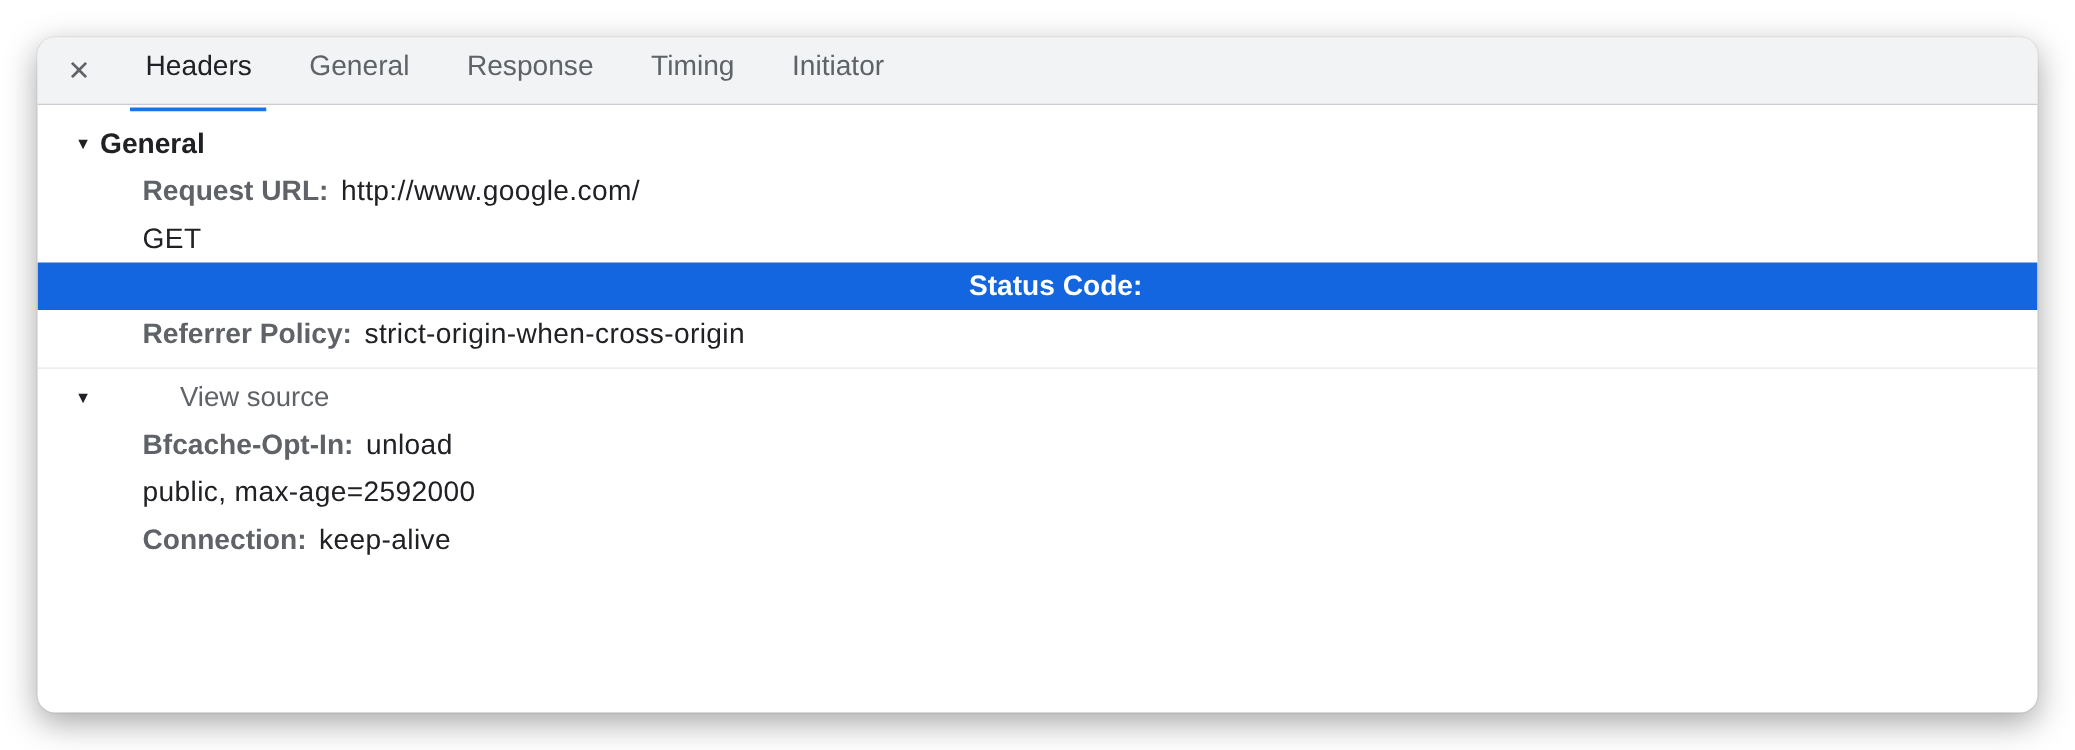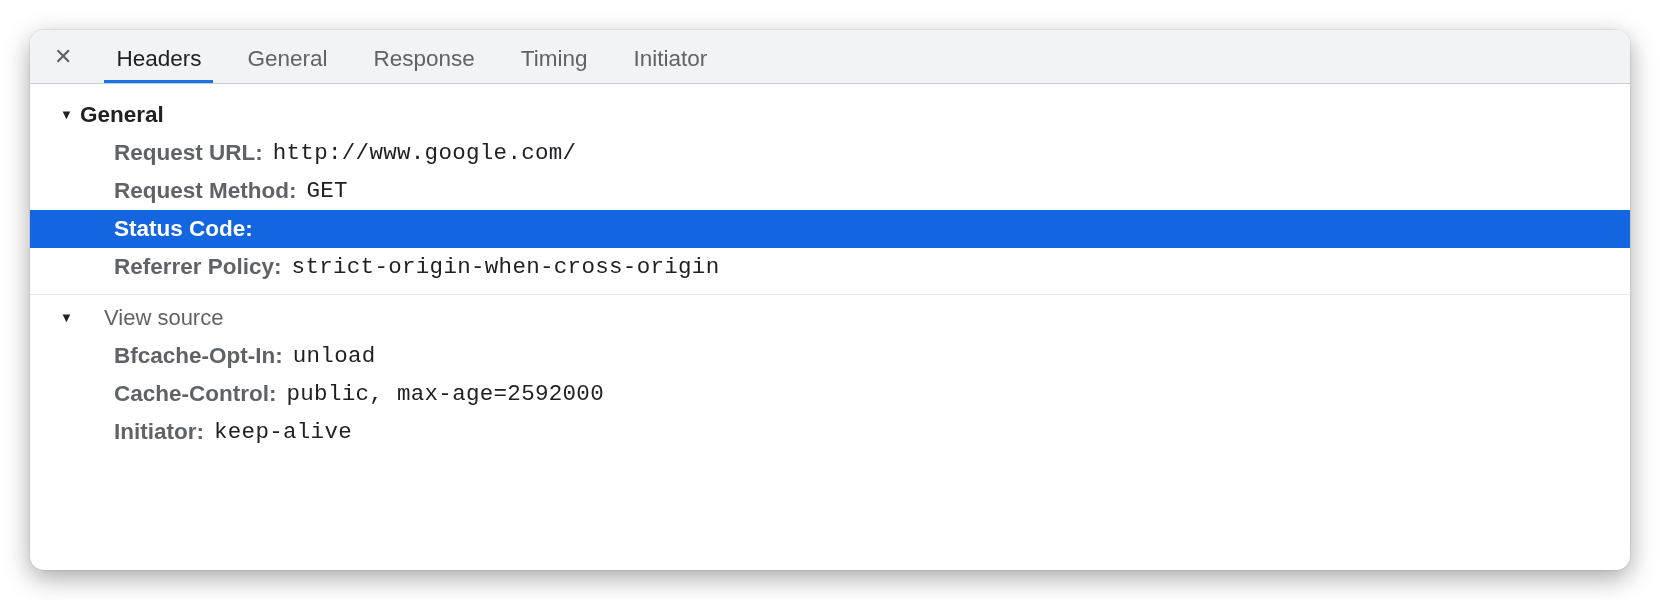"Headers" .tab { padding: 14px 12px 10px -> 14px 12px 22px }
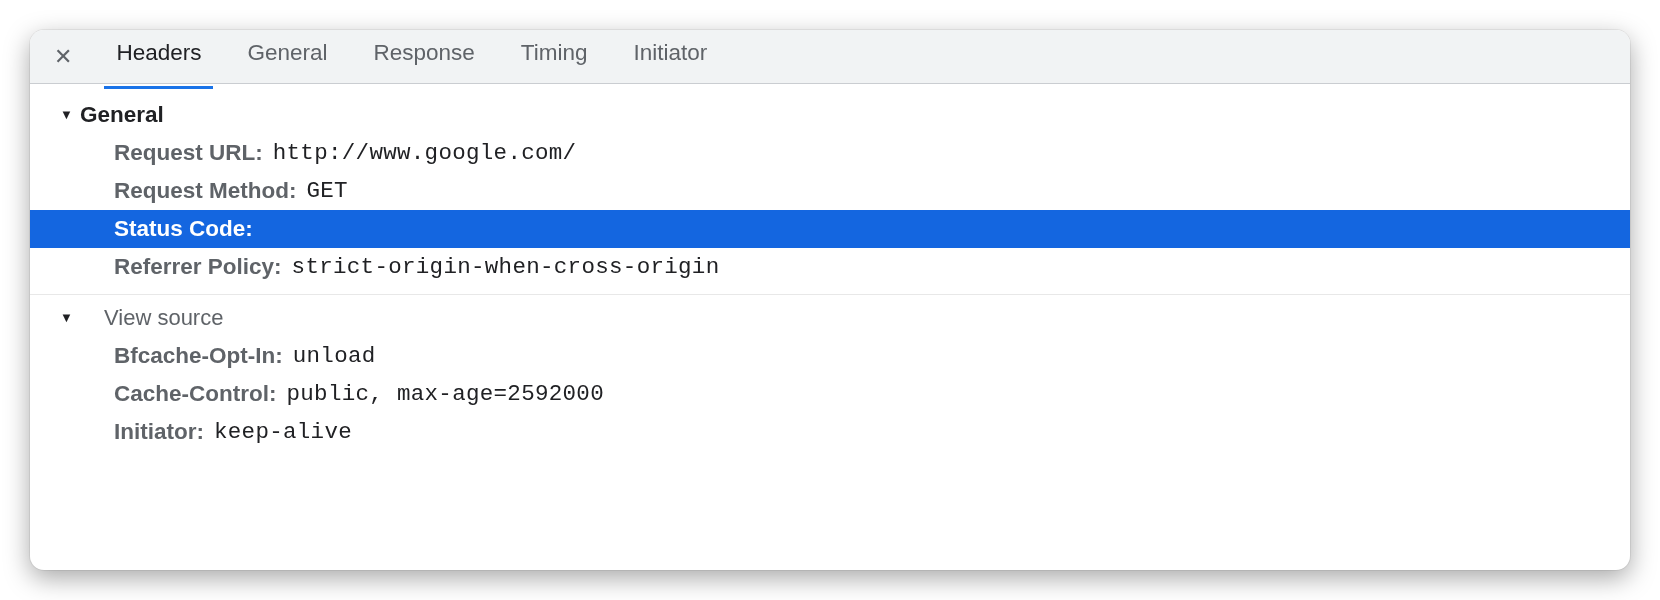"http://www.google.com/" .value { font-family: Liberation Mono, monospace -> Liberation Sans, sans-serif }
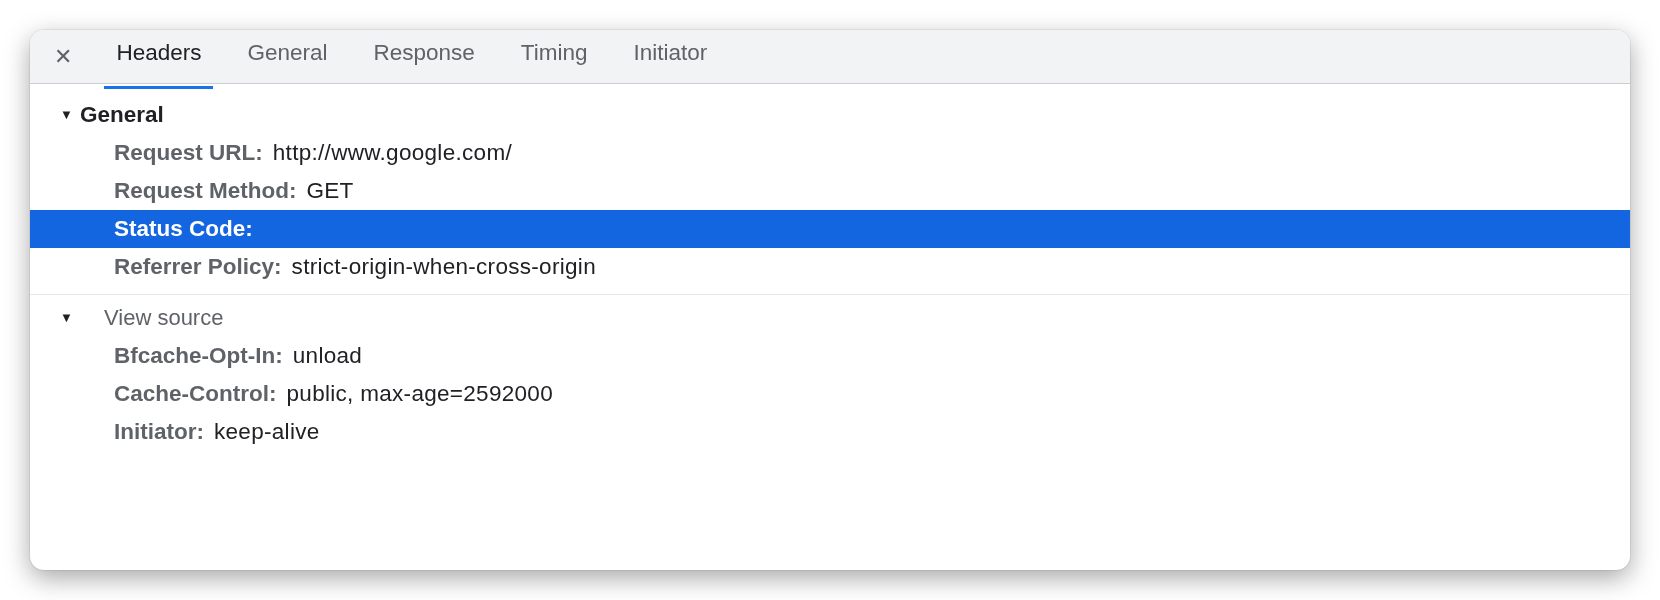"Request Method:" span.label { html: <span>Request Method:</span> -> none }
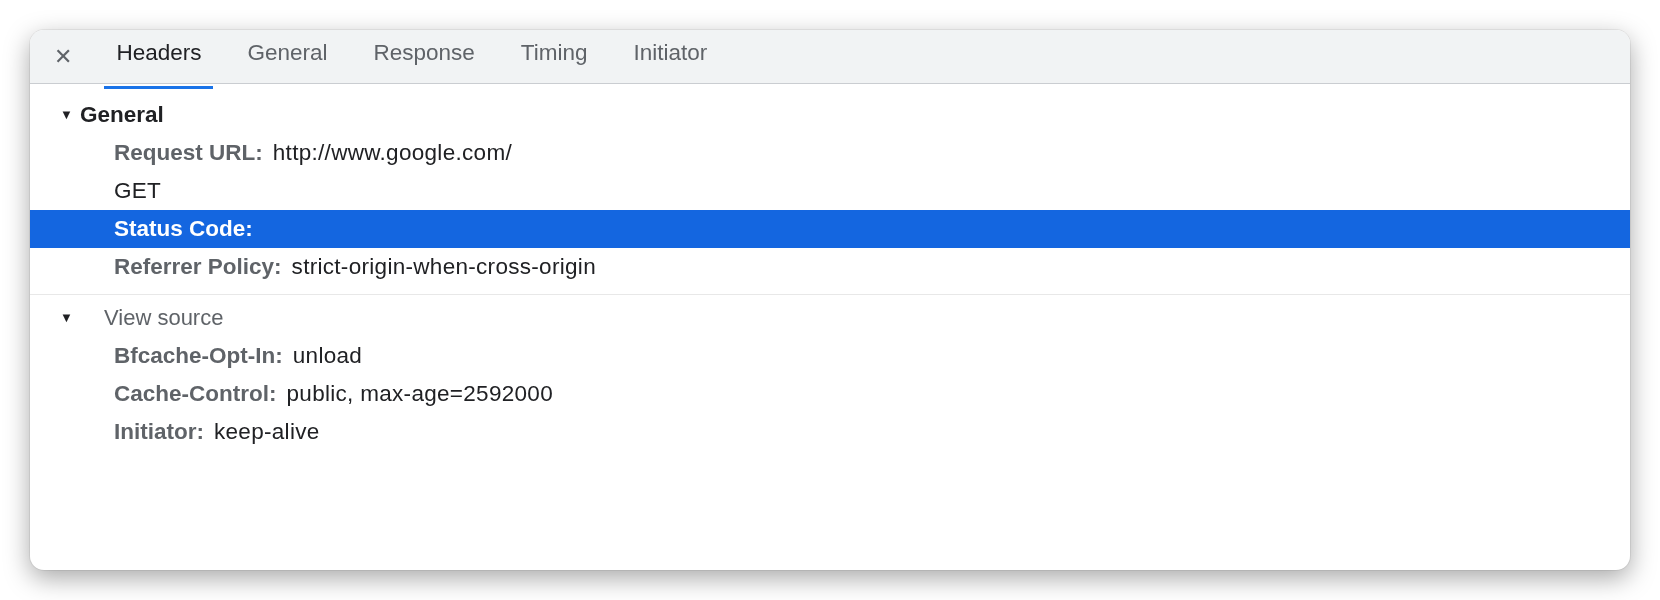"Status Code:" .row.selected { flex-direction: none -> column }
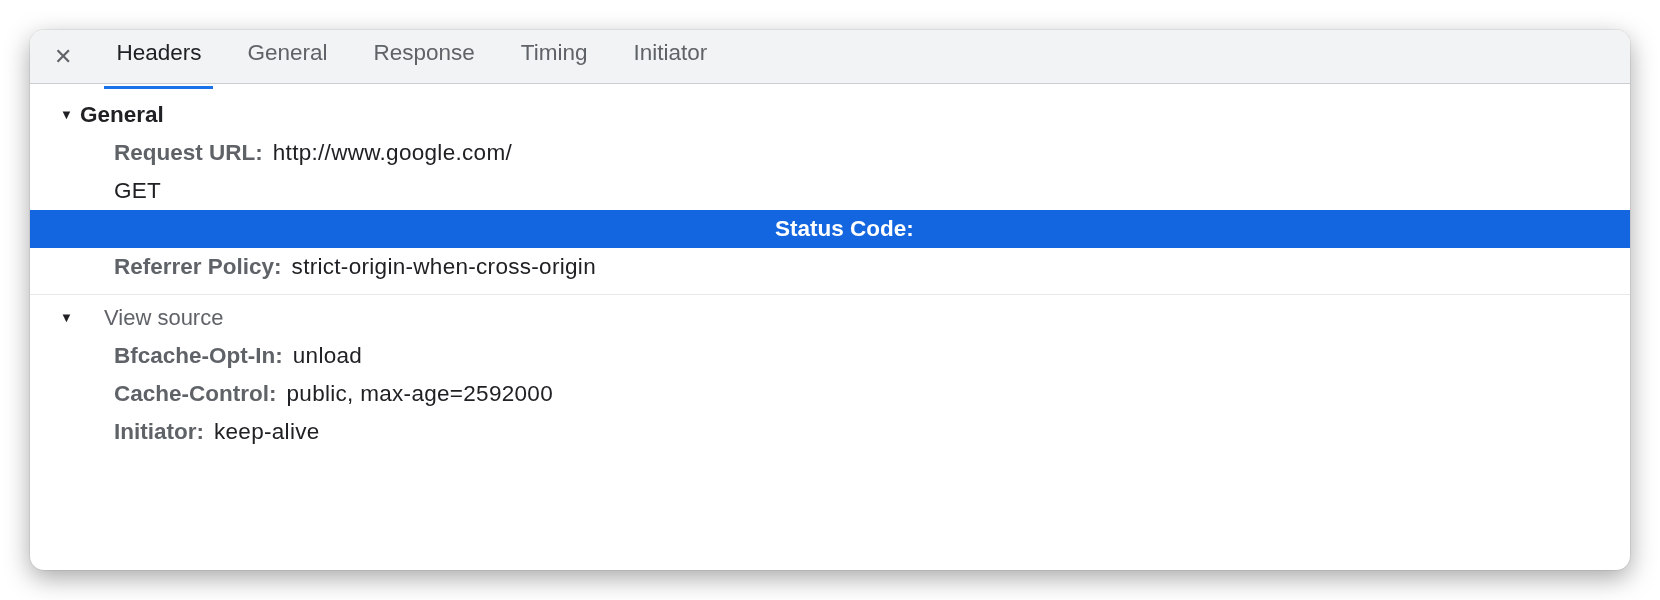"View source" .view-source { margin-left: 24px -> 64px }
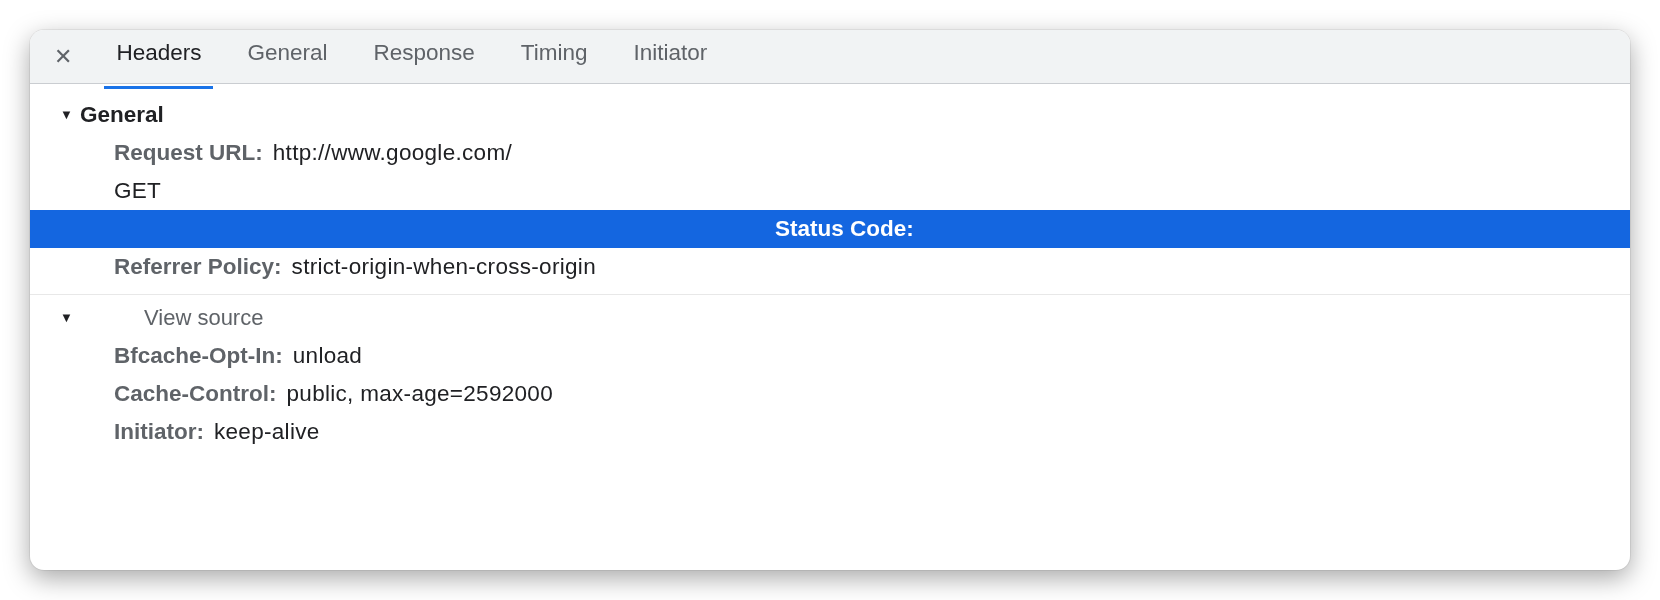"Cache-Control:" span.label { html: <span>Cache-Control:</span> -> none }
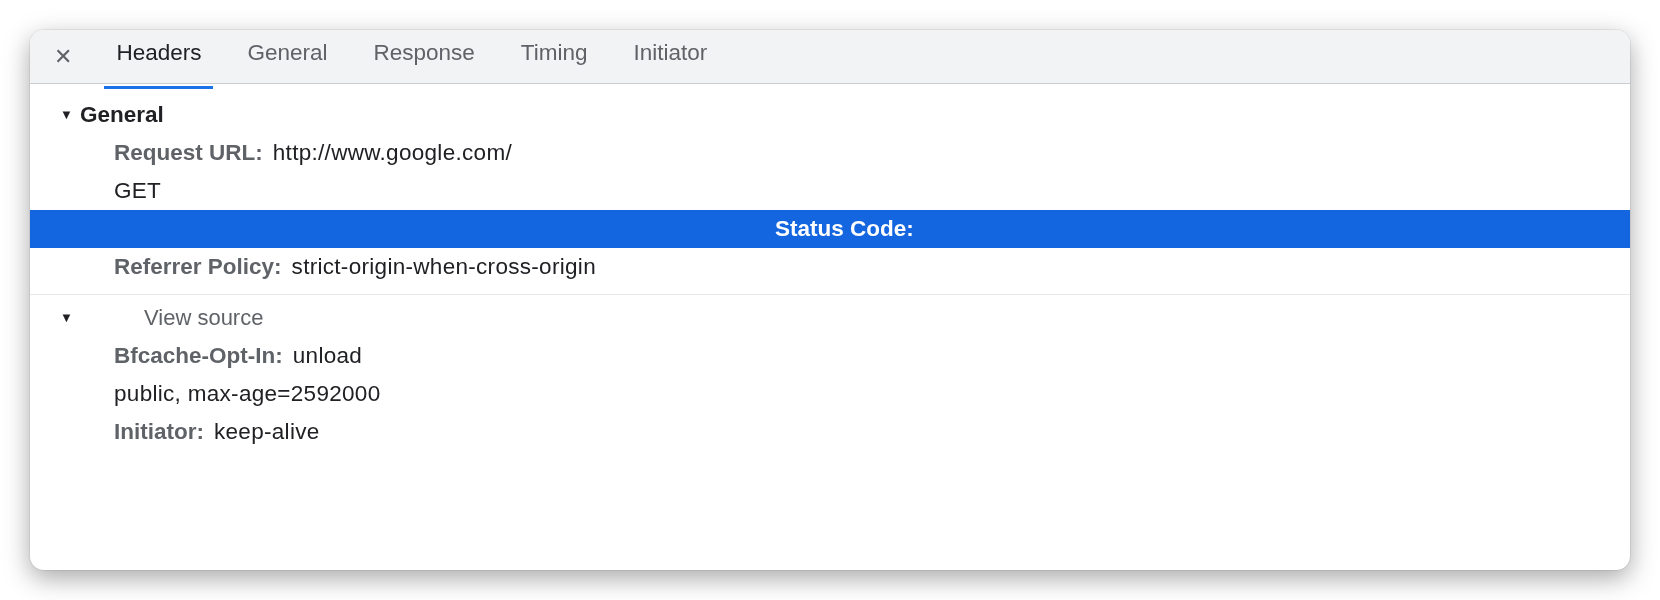"Initiator:" span.label { text: Initiator -> Connection }
